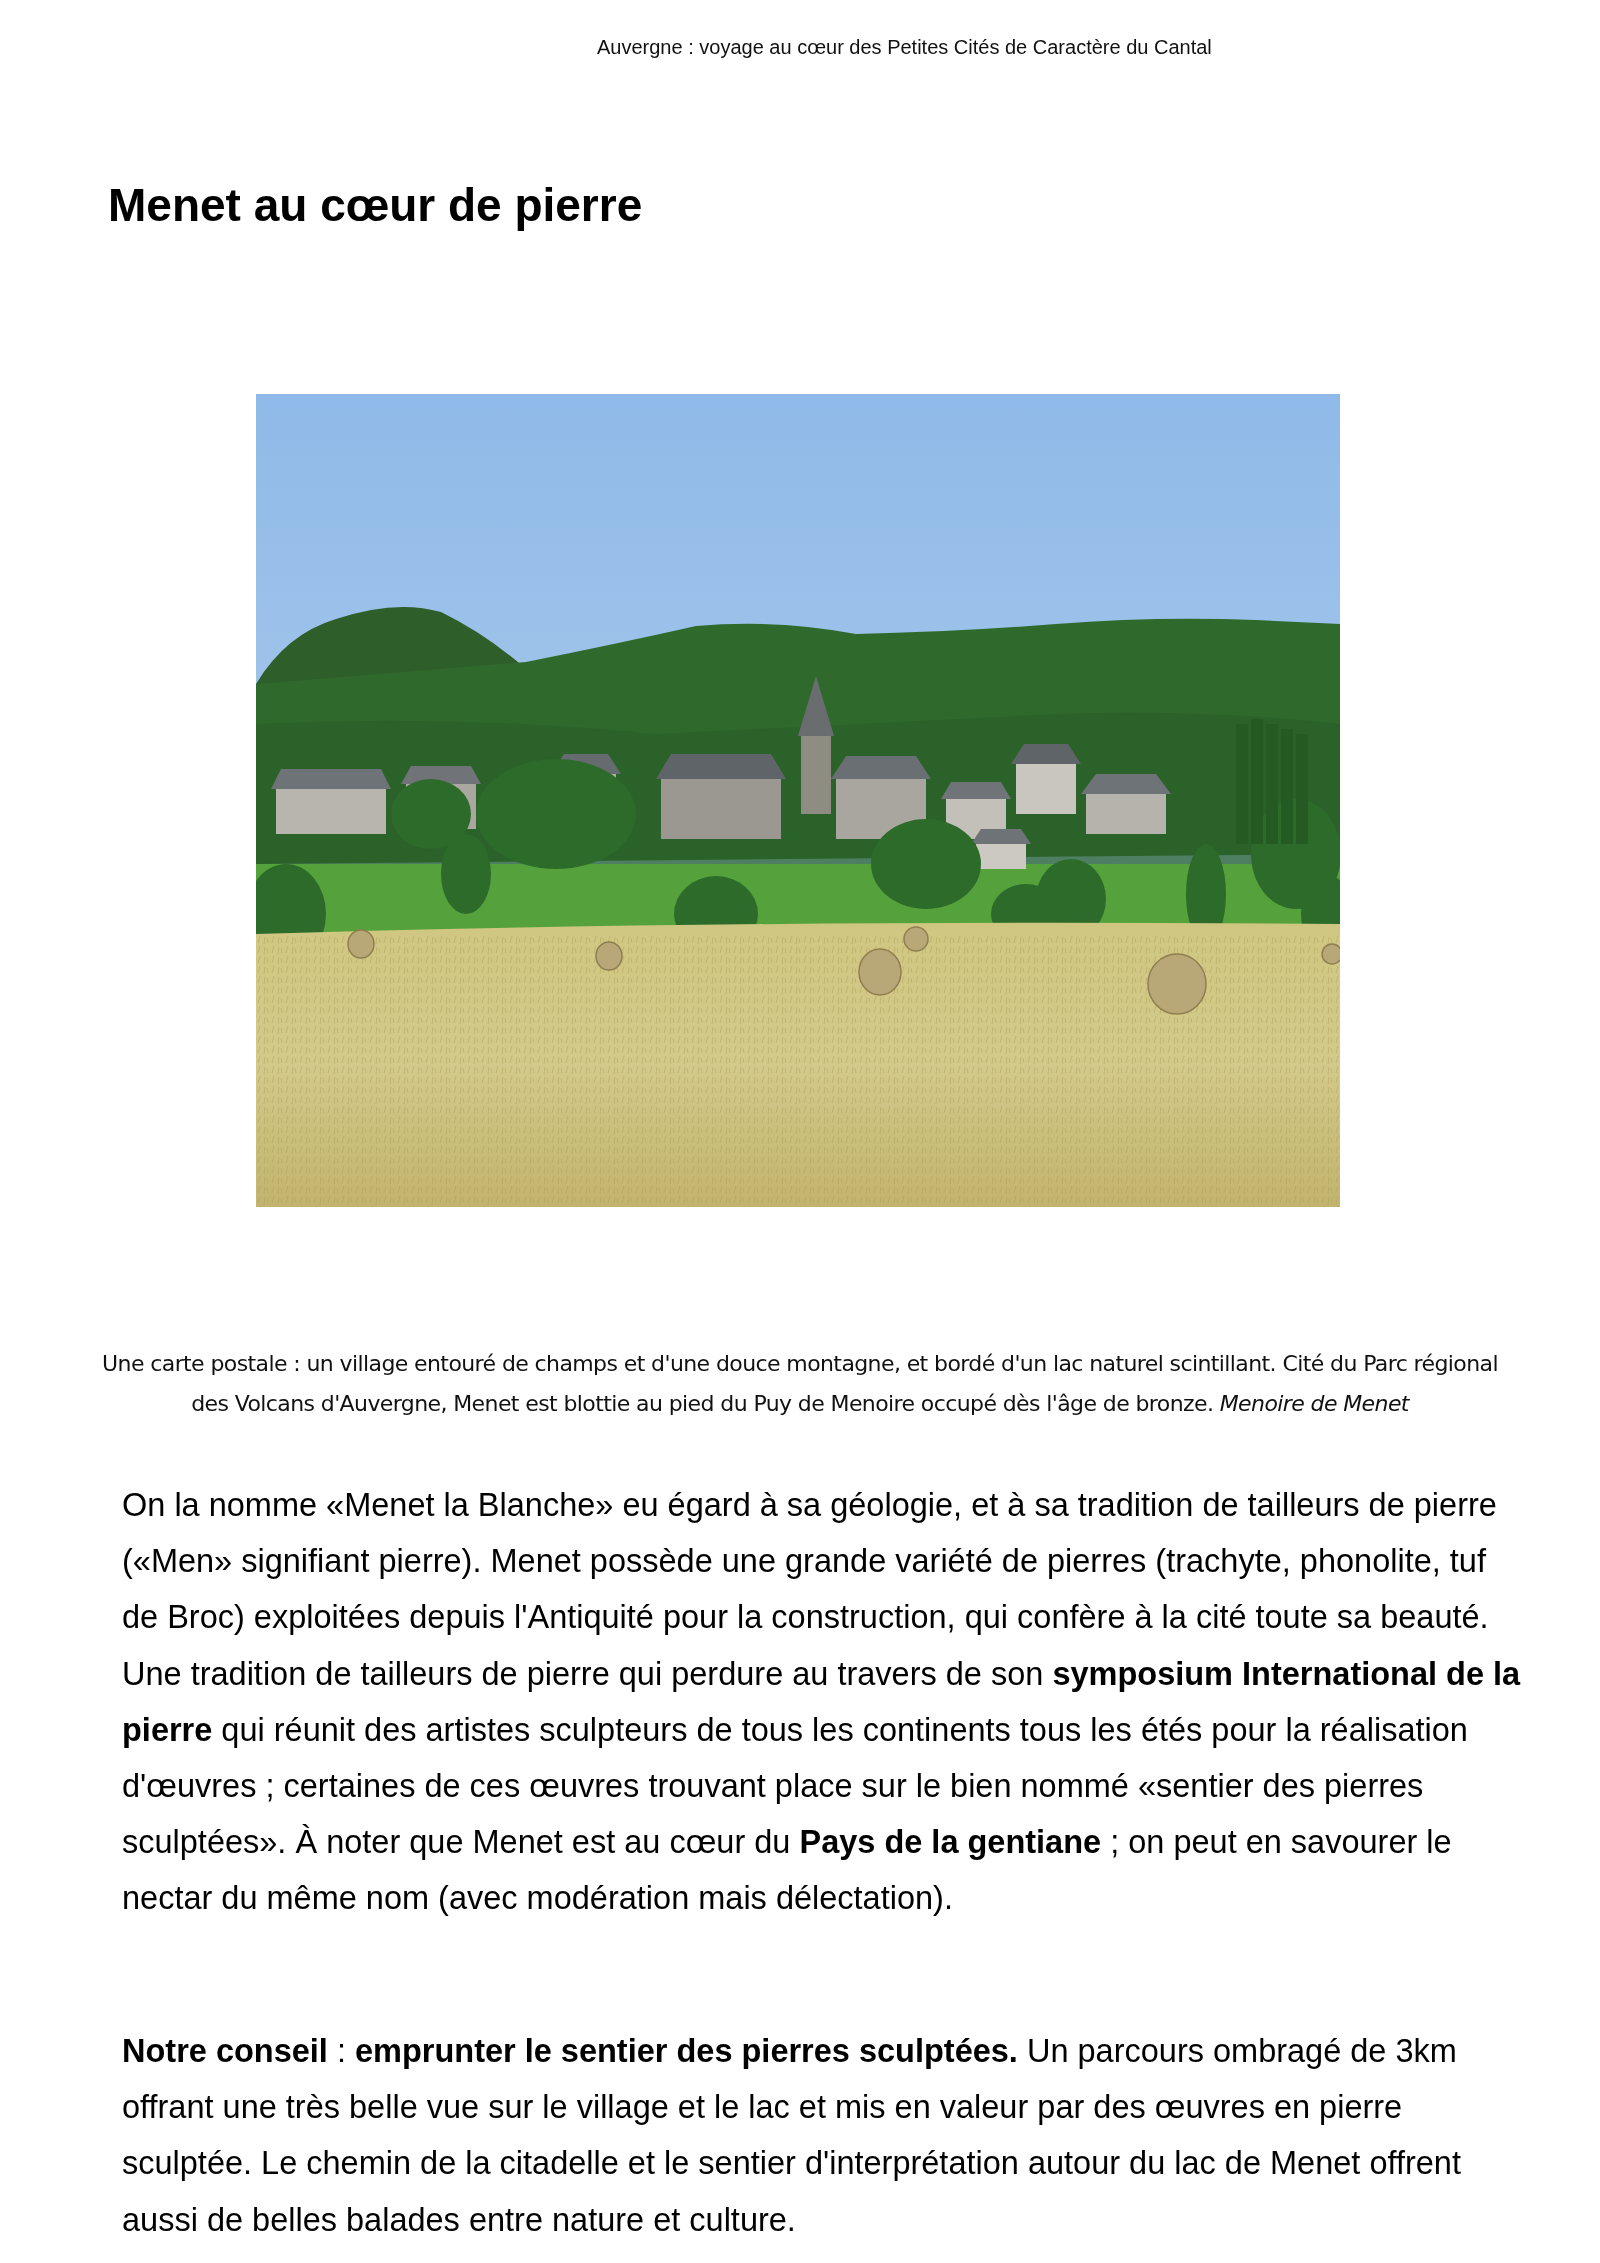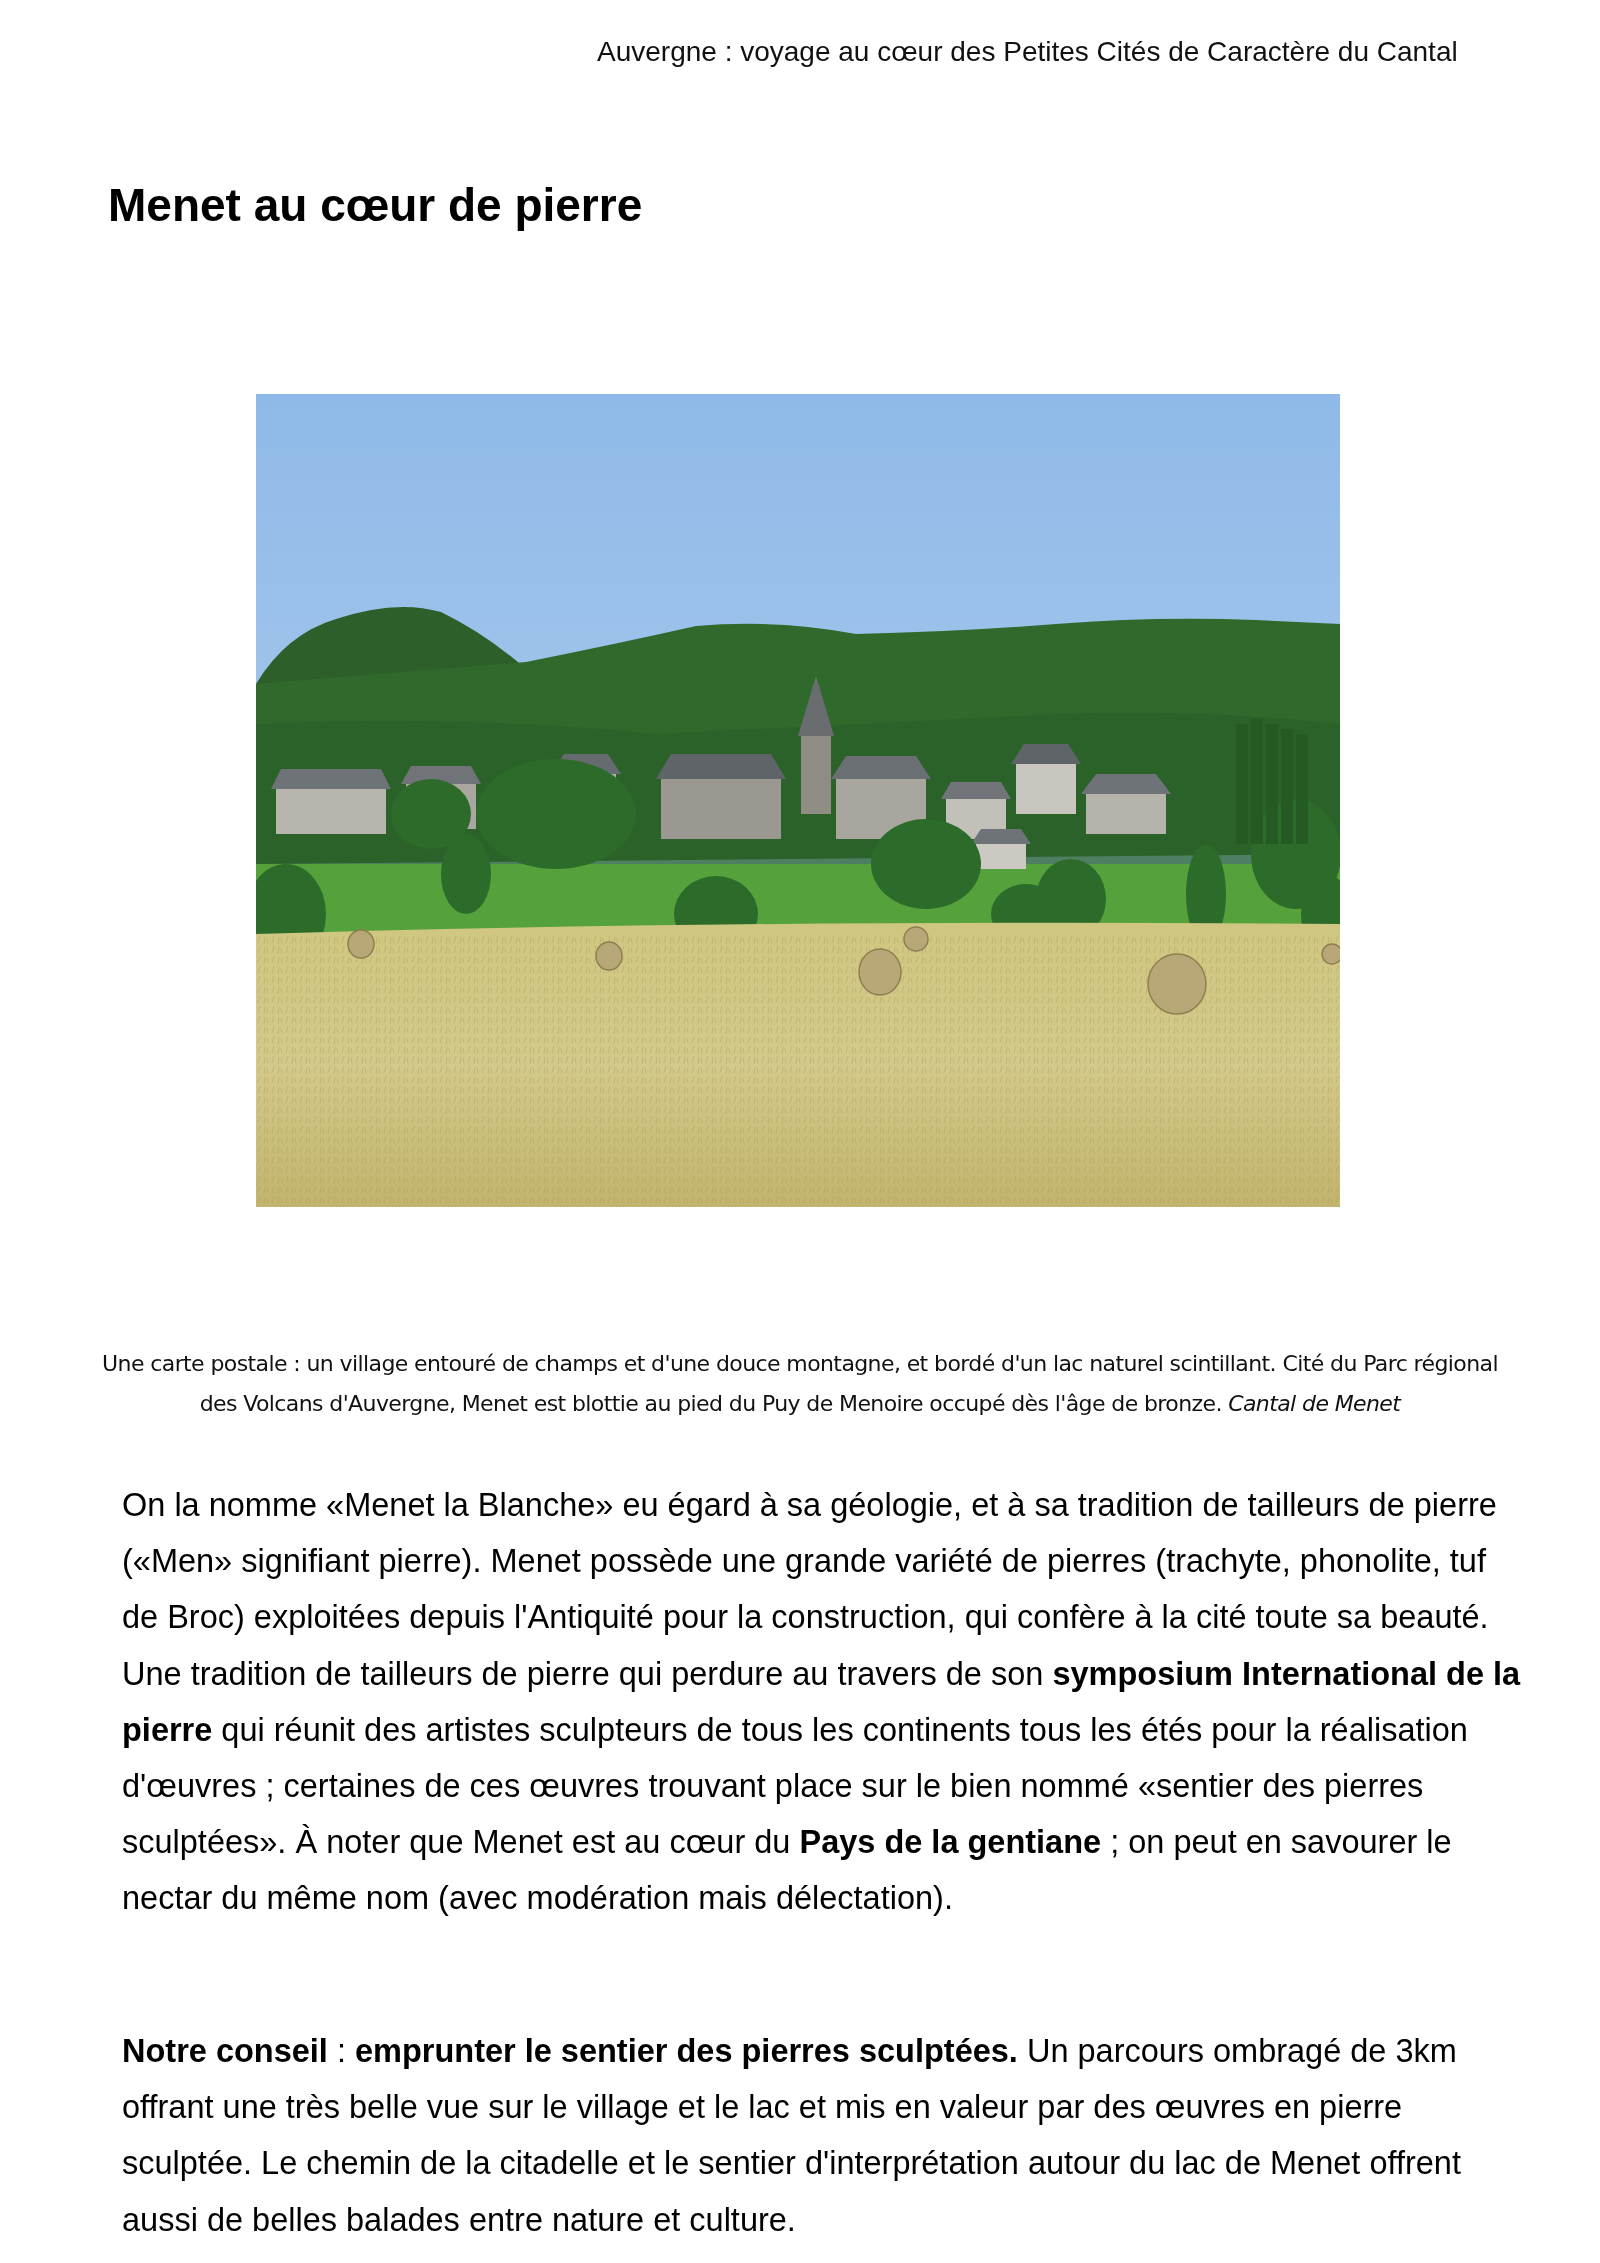"Auvergne : voyage au cœur" .running-header { font-size: 28px -> 20px }
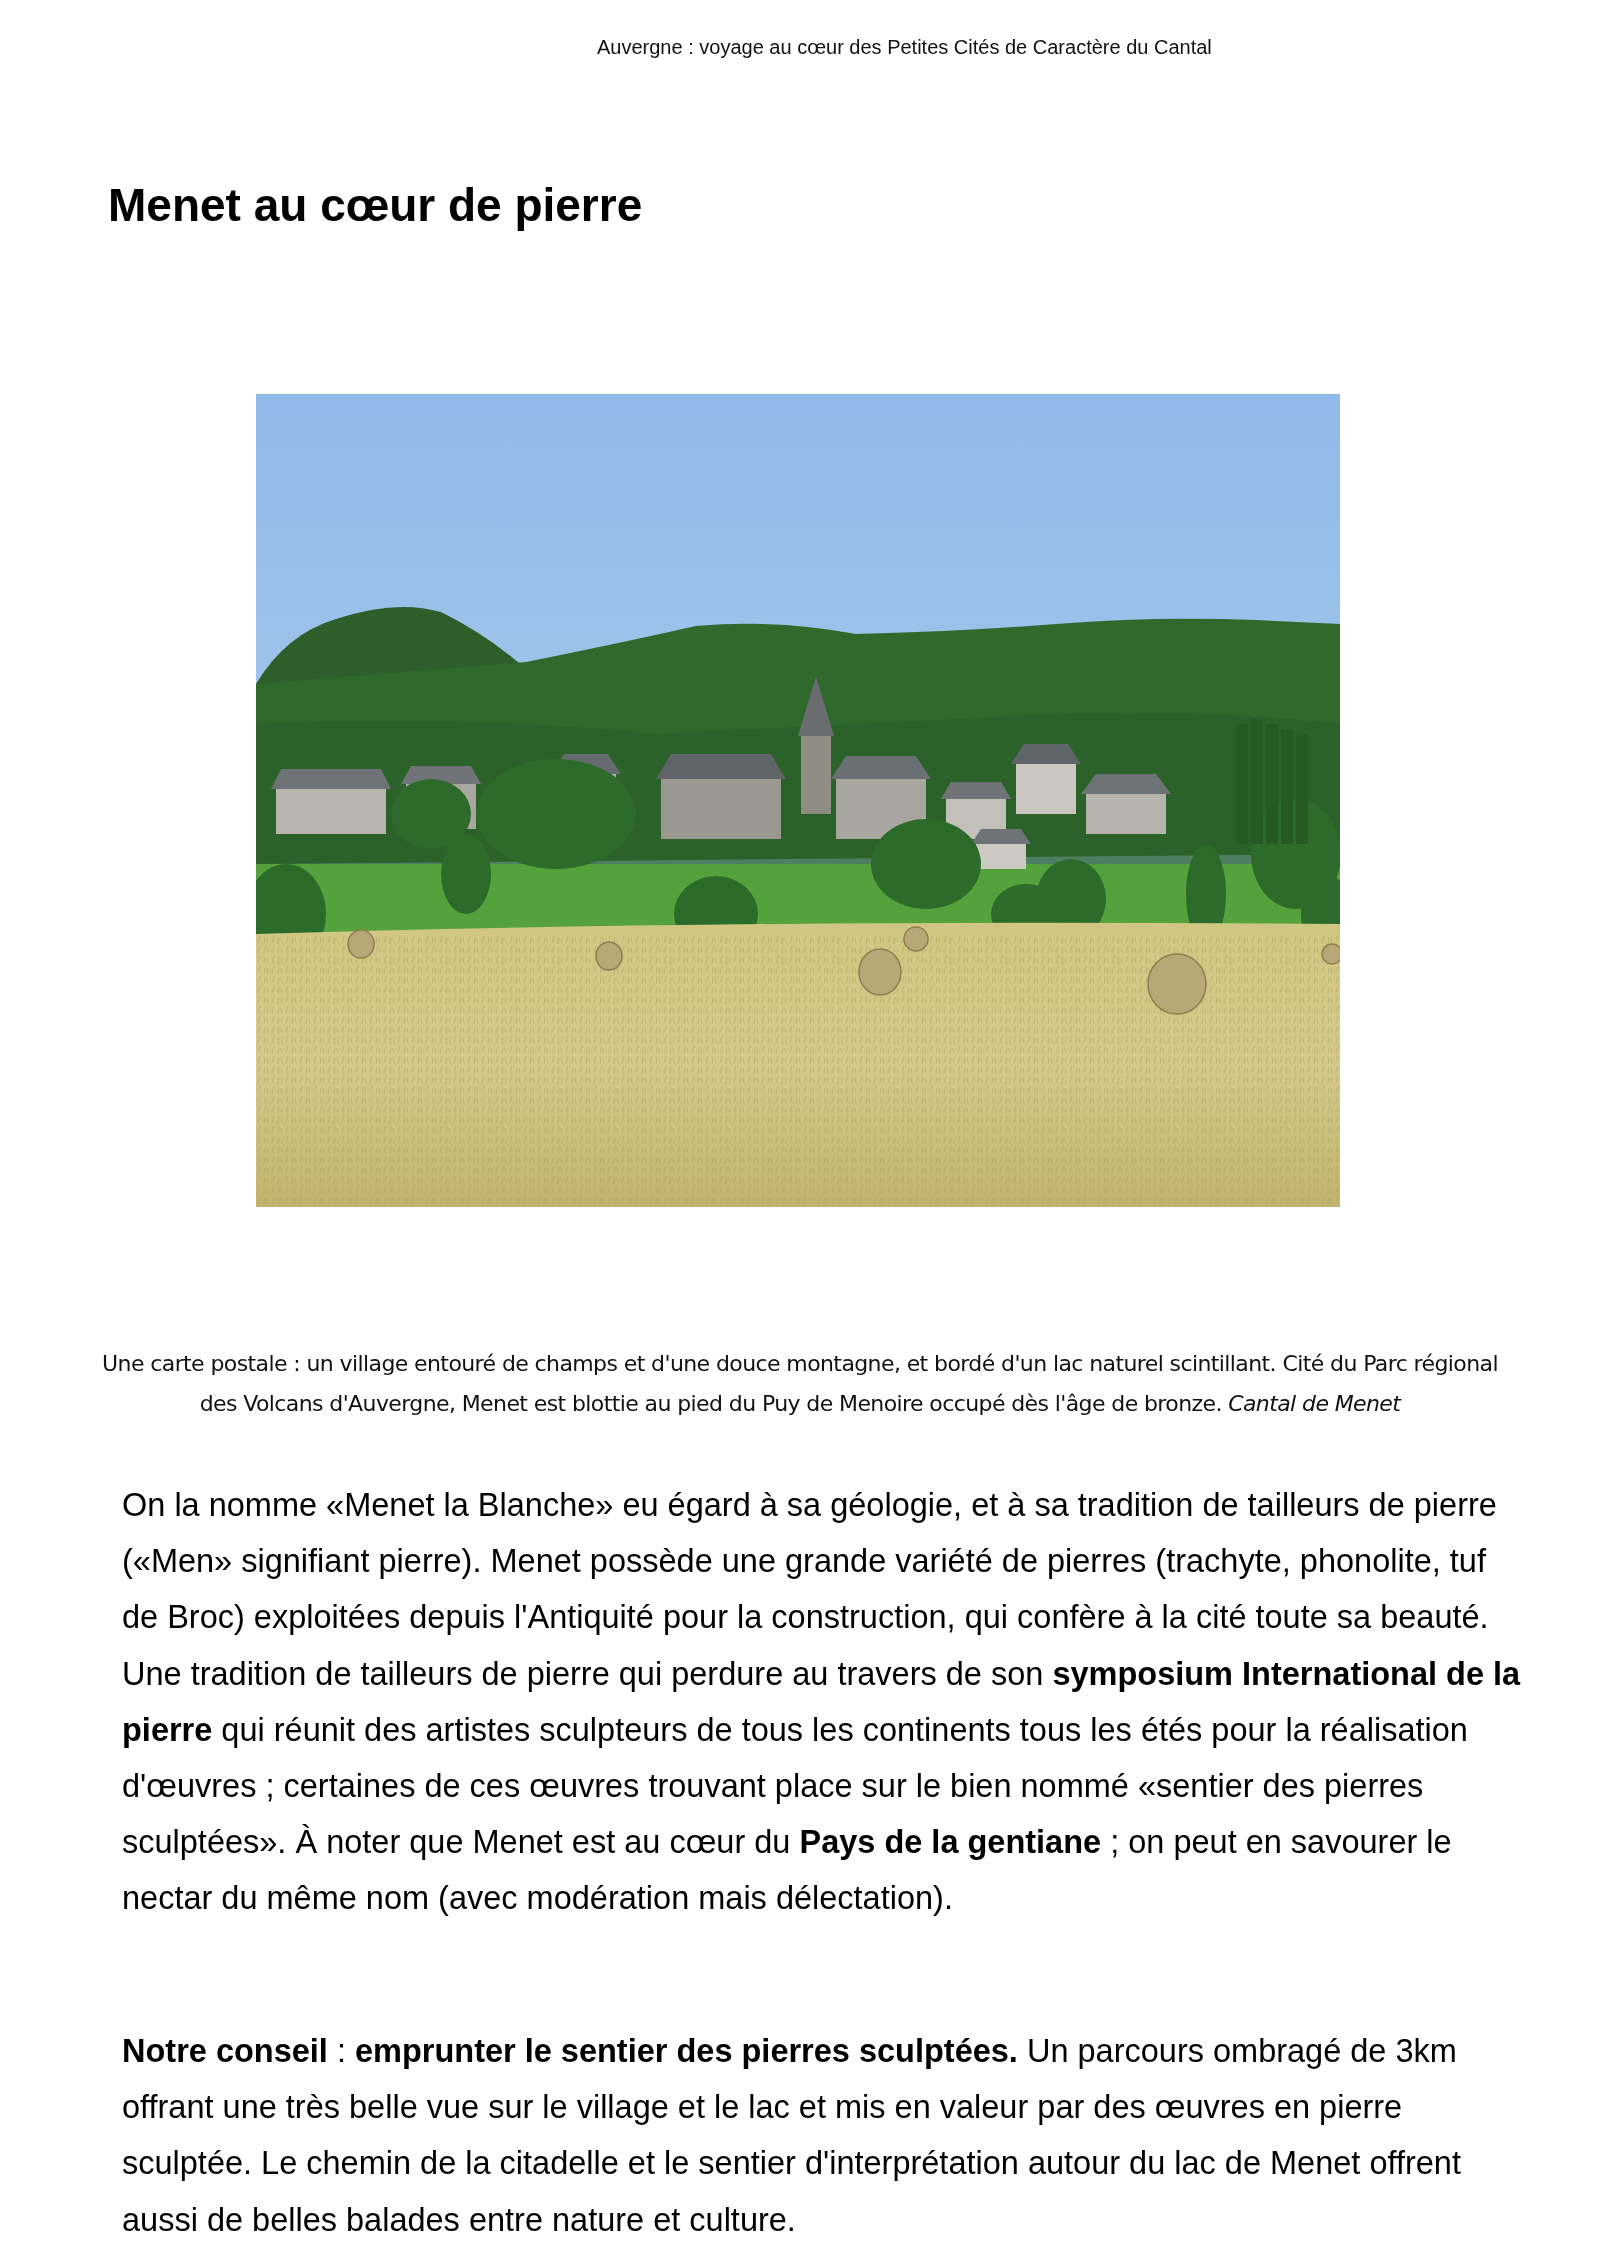"Cantal de Menet" span.credit { text: Cantal -> Menoire }
